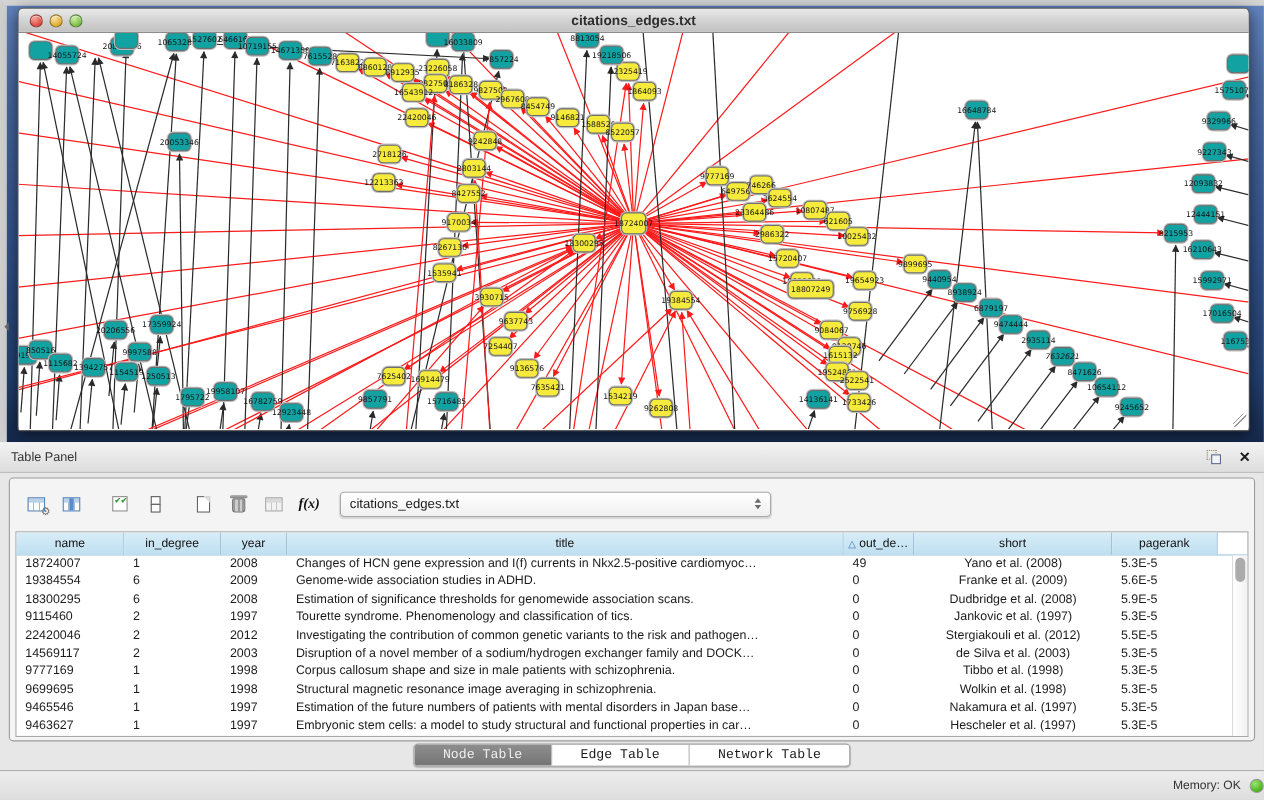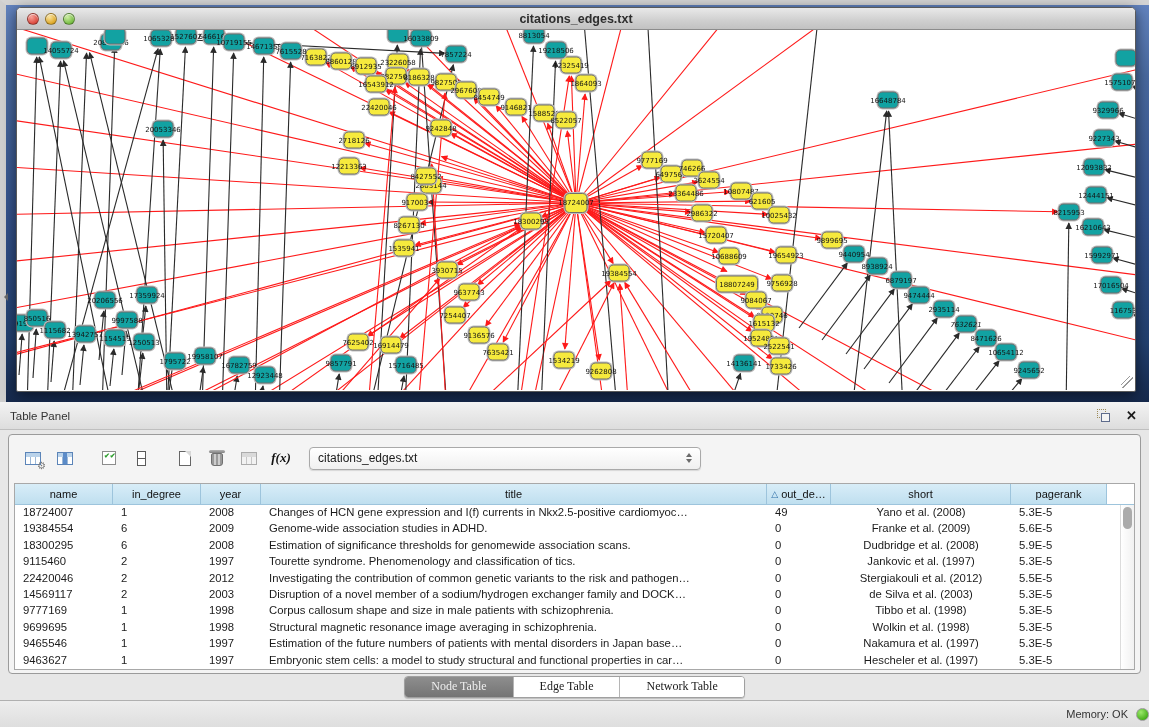"2803144" div.gnode { margin-top: 32px -> none }
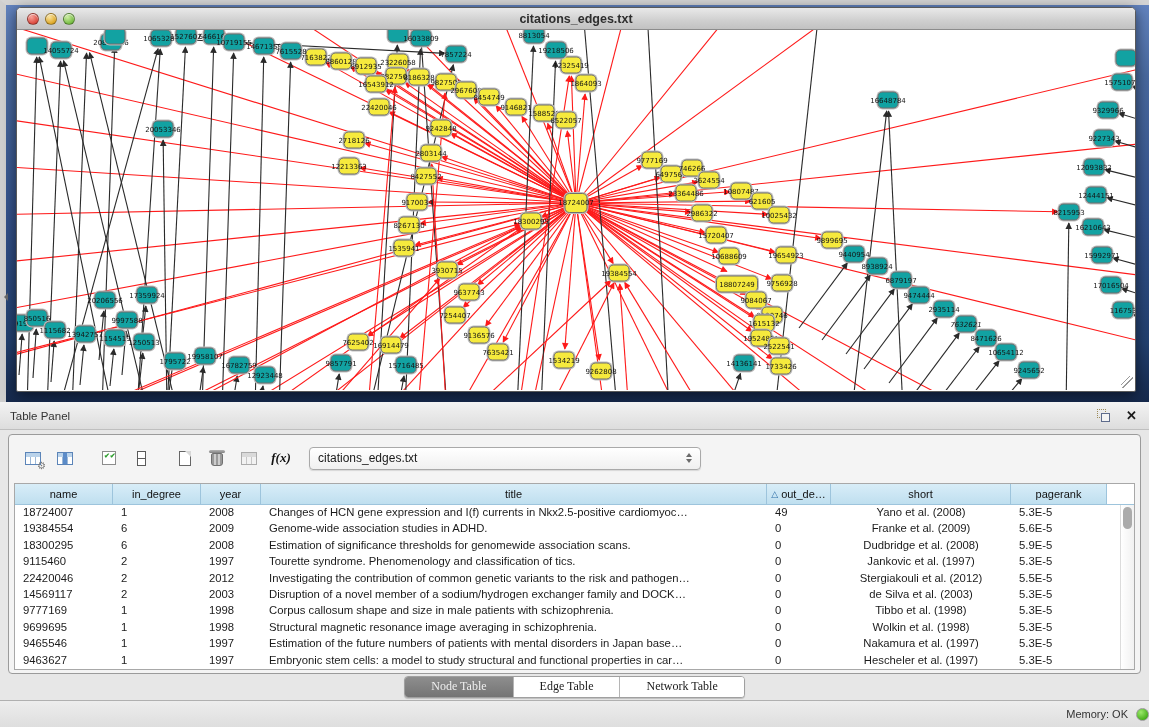"18807249" div.gnode { top: 254px -> 233px }
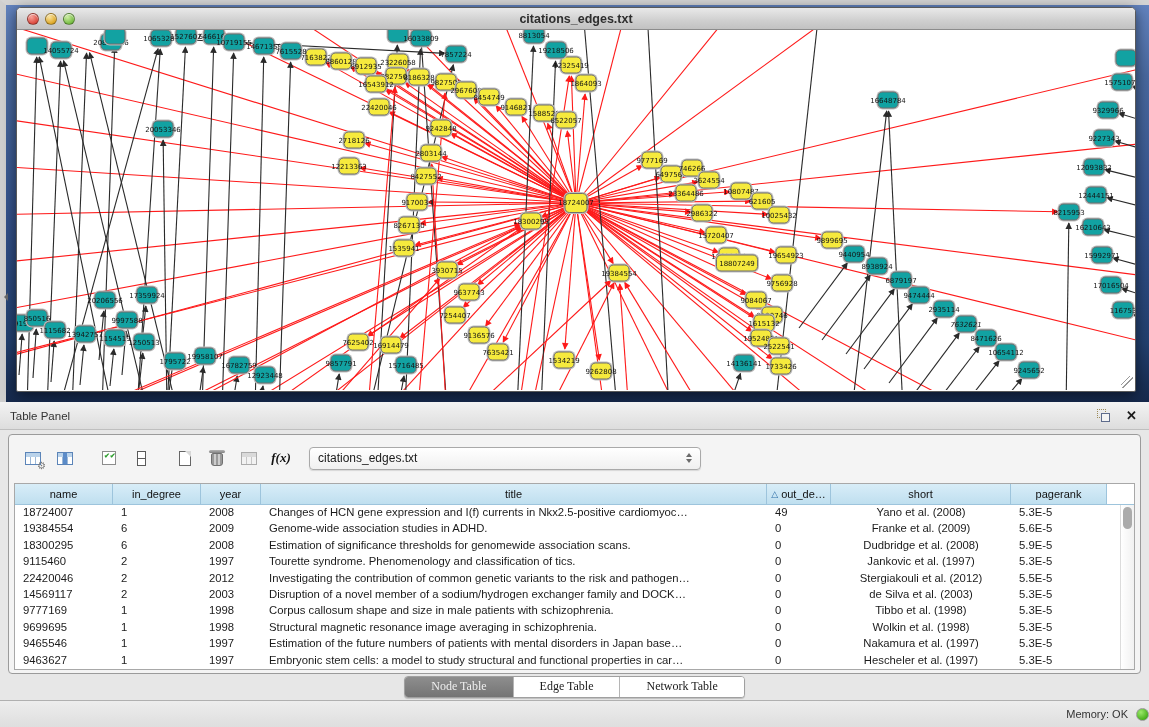"Node Table" .seg button { font-family: Liberation Serif, serif -> Liberation Mono, monospace }
